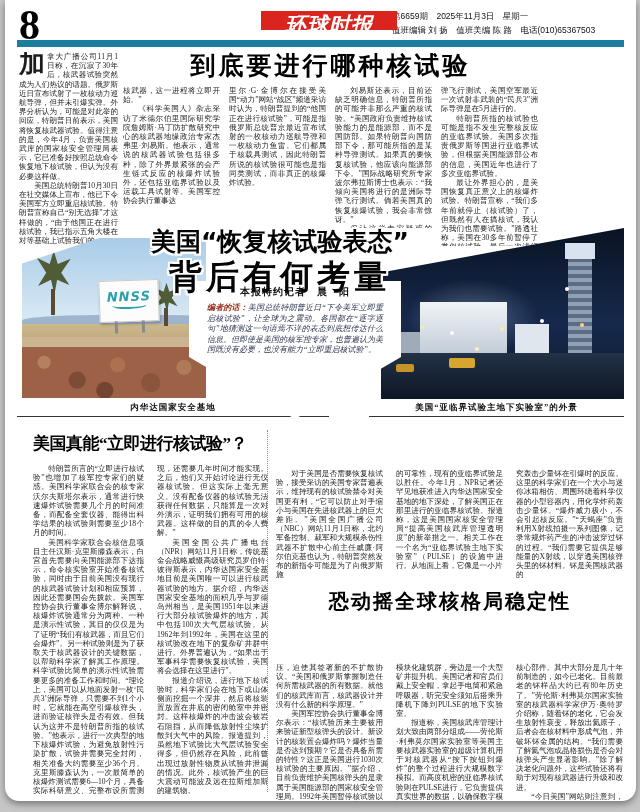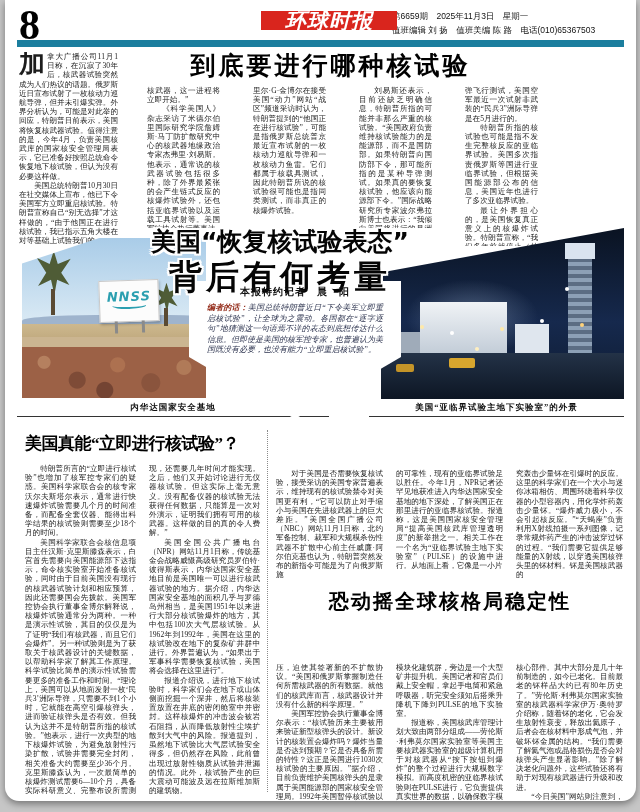"环球时报" .logo-box { align-items: center -> none }
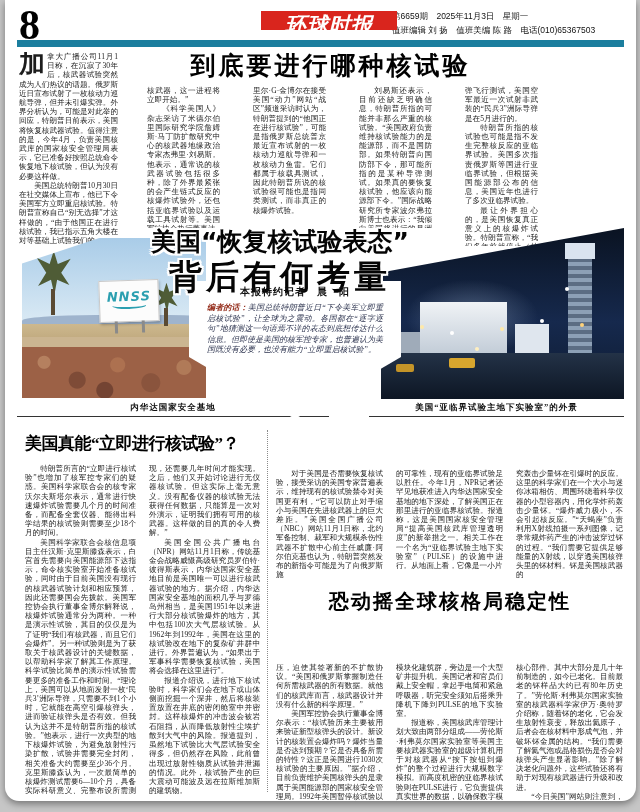"核武器，这一进程将立即开始。”" .ta-cols .colbox { margin-left: 24px -> none }
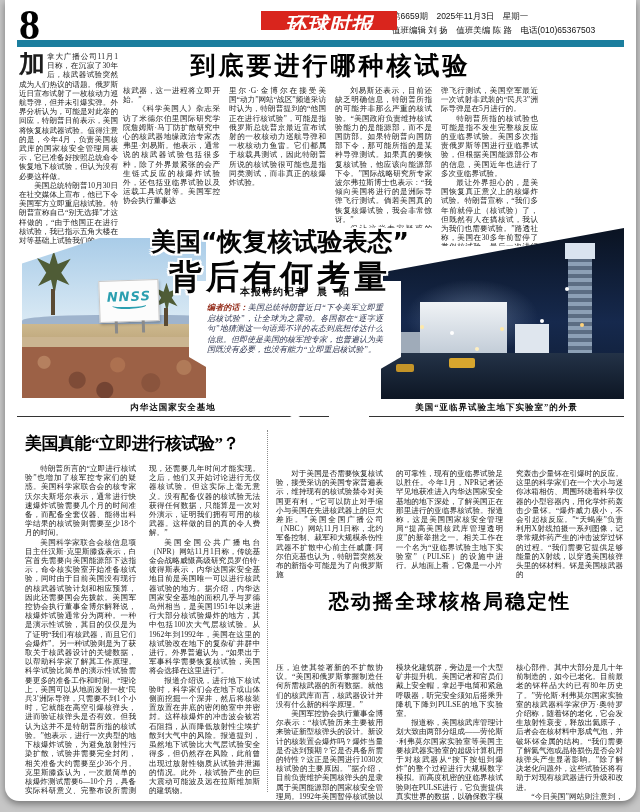"美国真能“立即进行核试验”？" .bl { left: 8px -> 16px }
